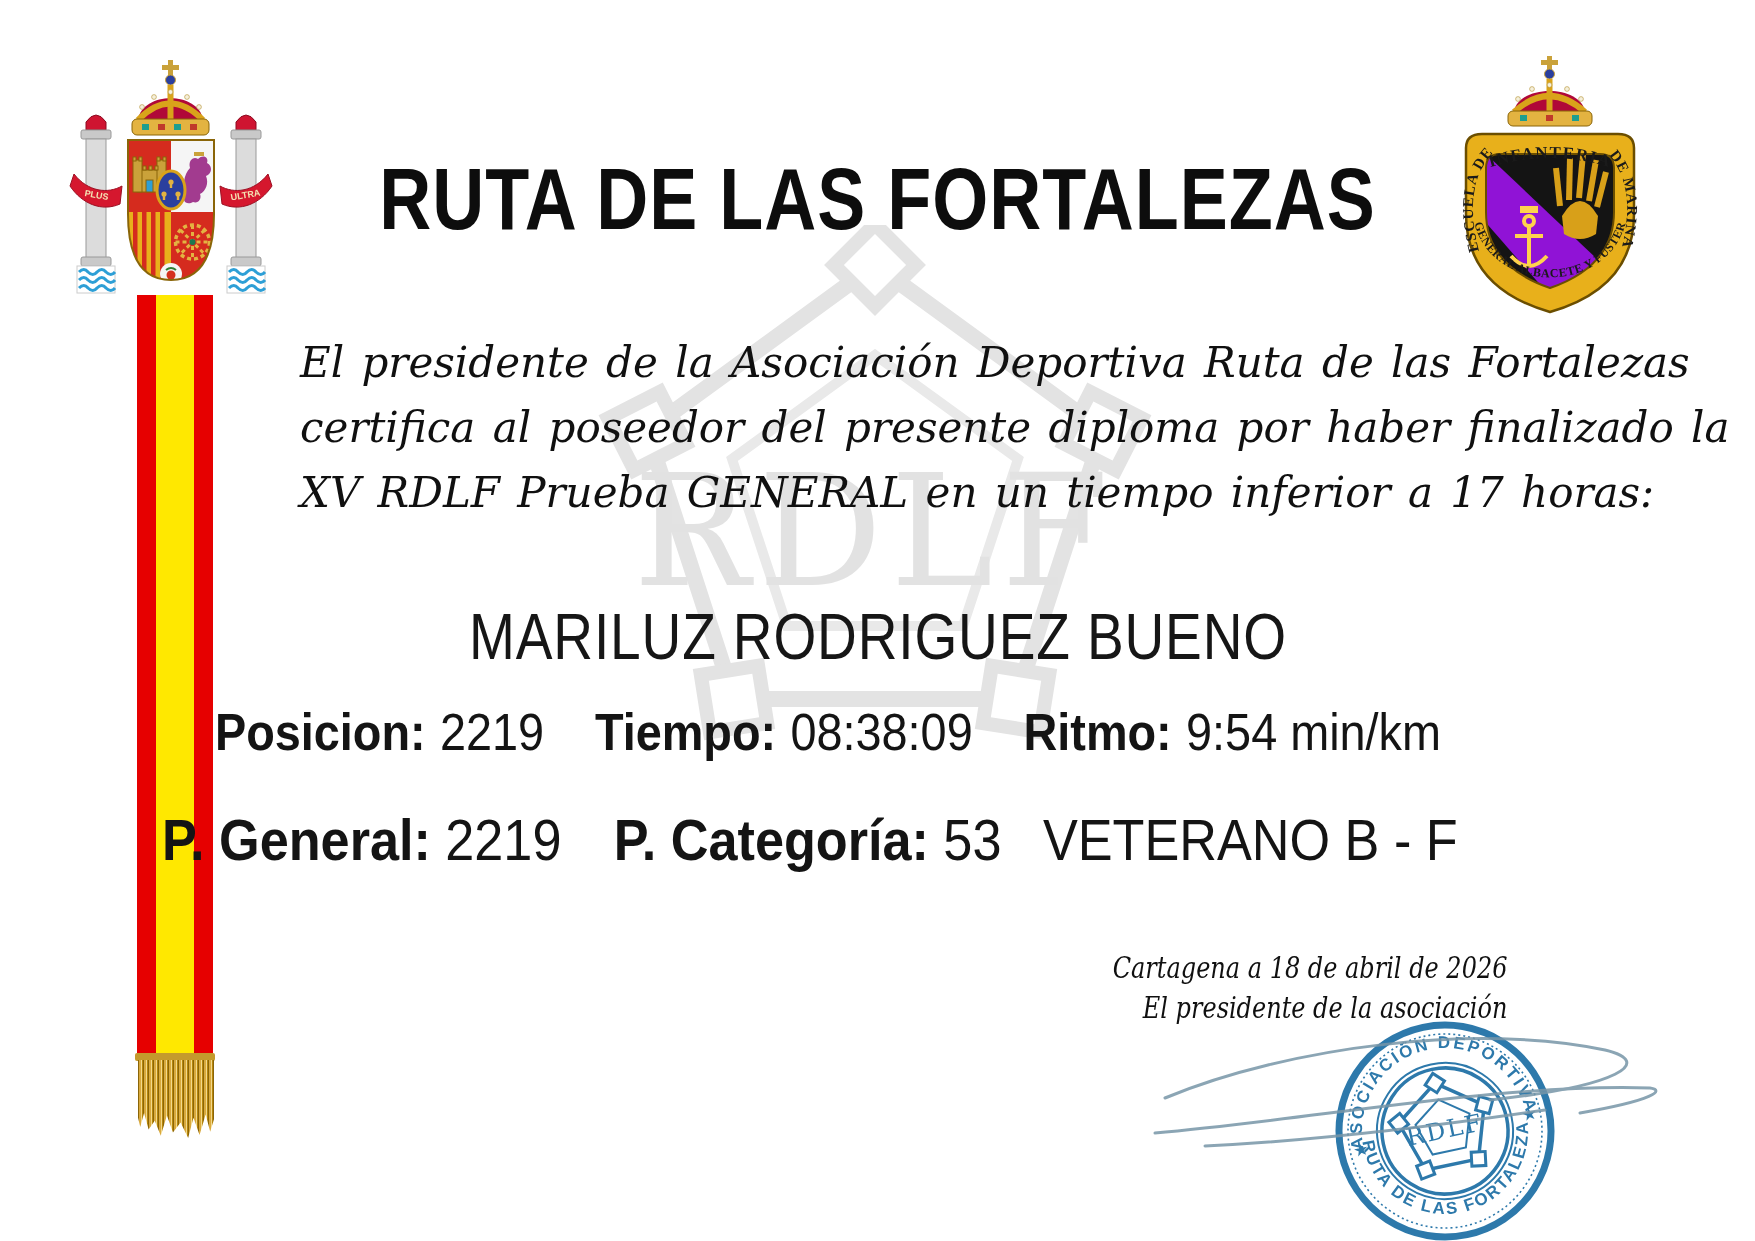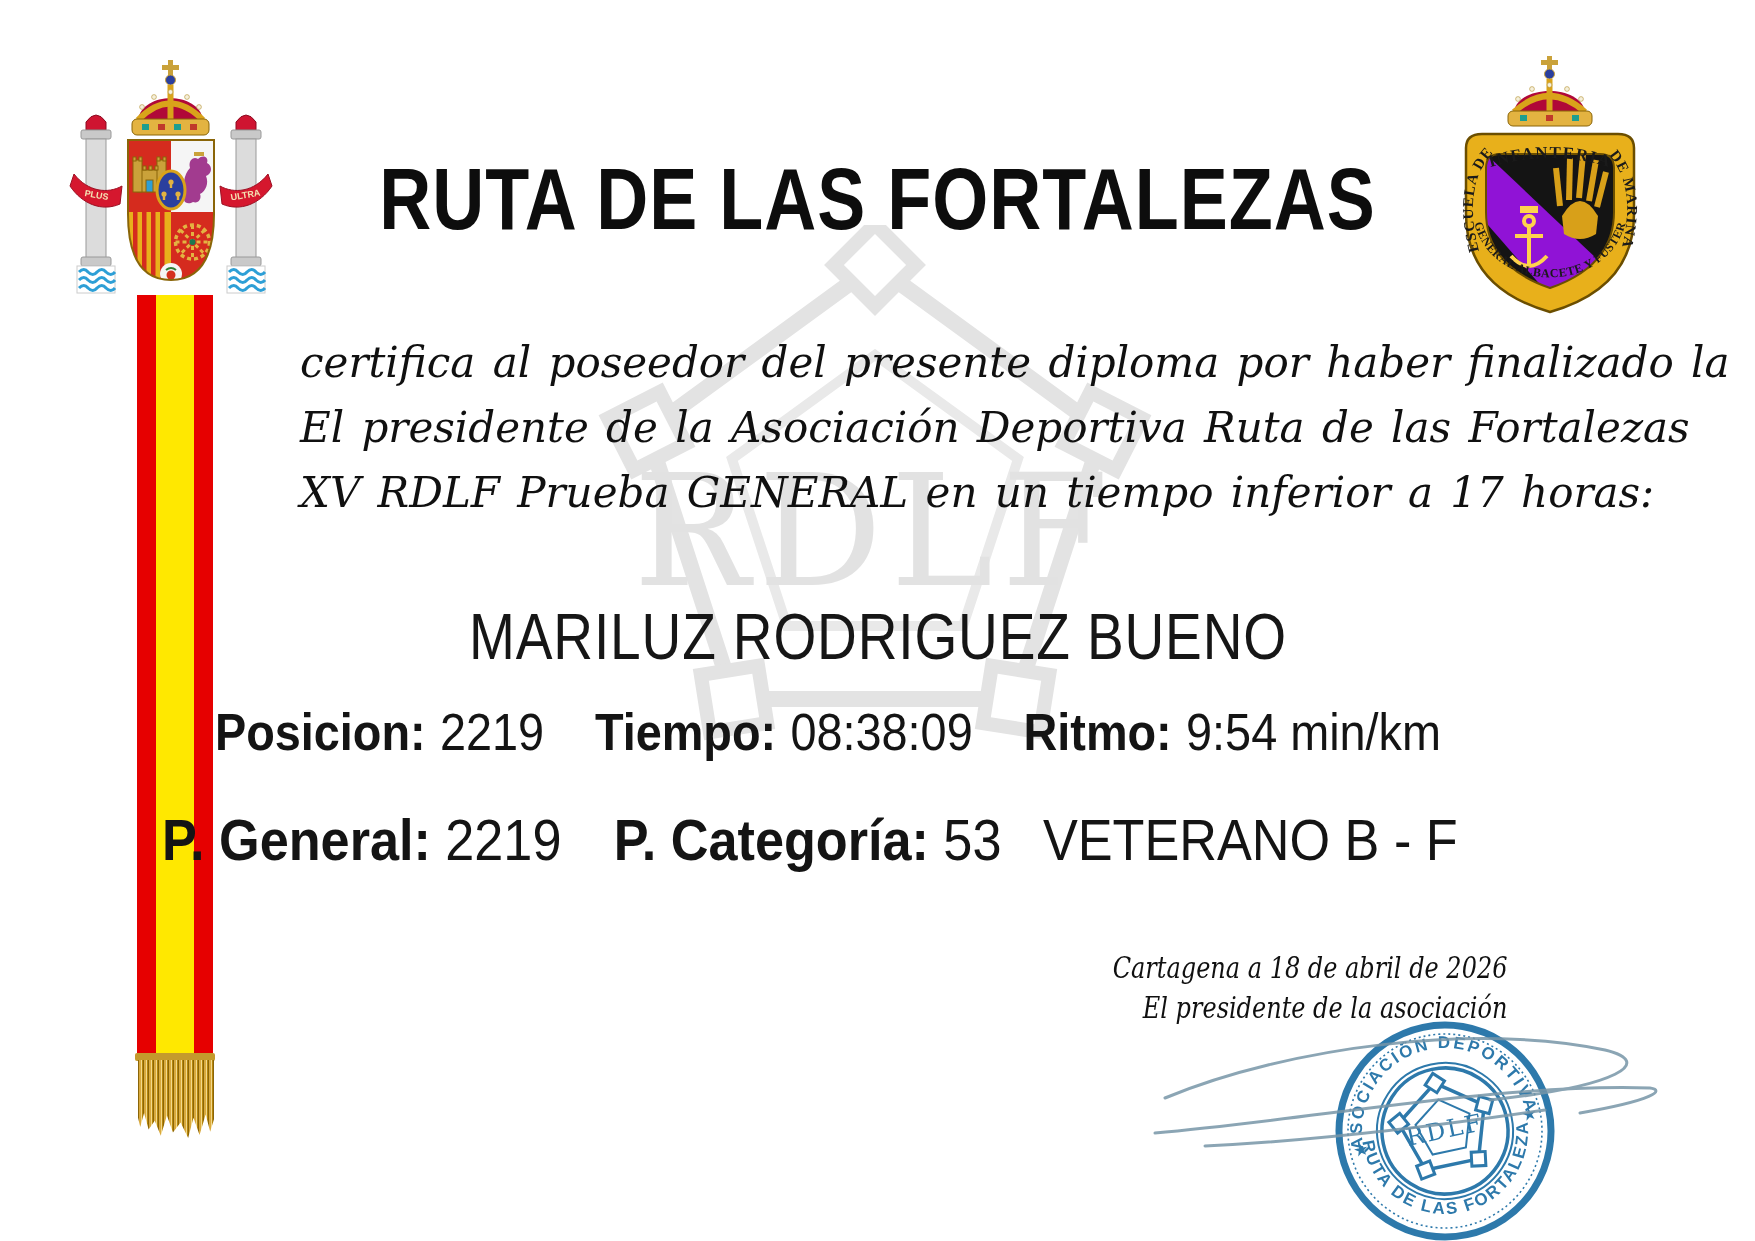"certifica al poseedor del presente" div { order: before "El presidente de la Asociación Deportiva" -> after "El presidente de la Asociación Deportiva" }
